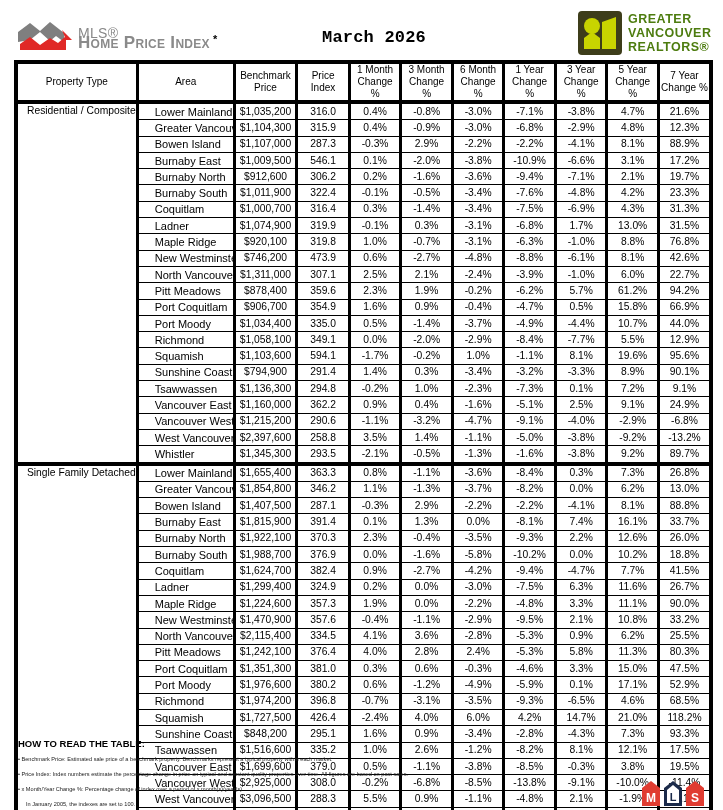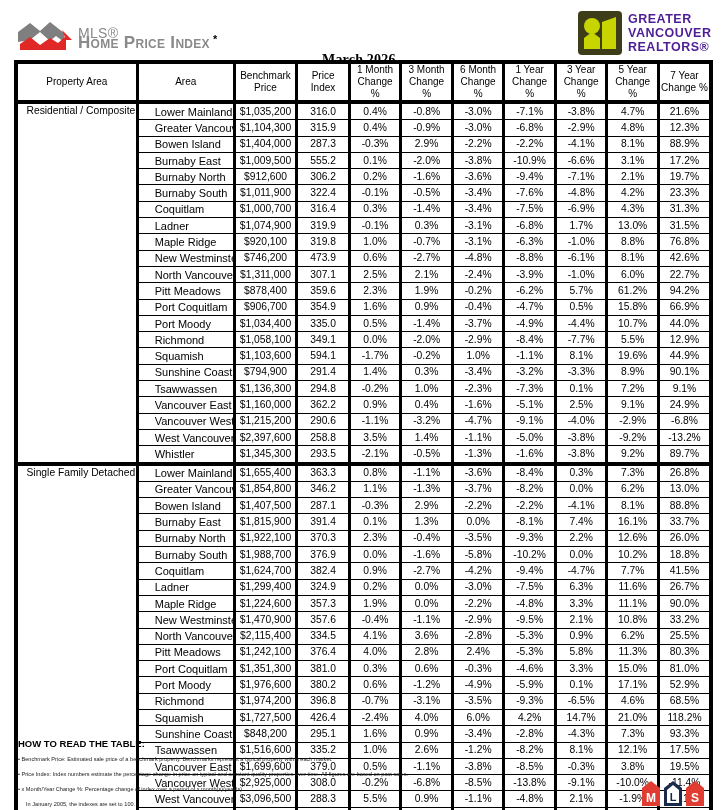"GREATER" .gvr-text { color: #4c1d95 -> #4d7c0f }
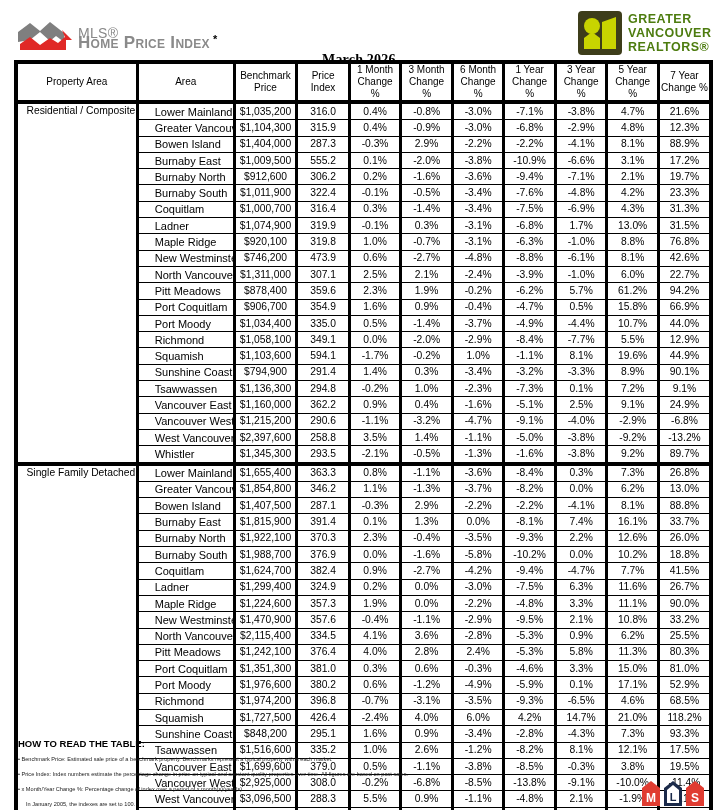"March 2026" .title { font-family: Liberation Serif, serif -> Liberation Mono, monospace; font-size: 14px -> 17px; margin-top: 24px -> none }
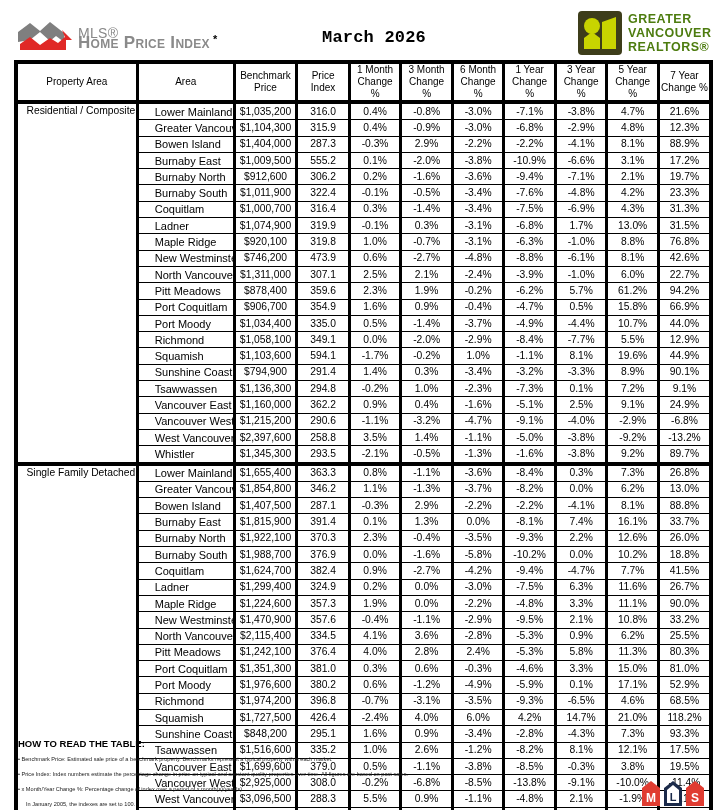"Property Area" th { text: Area -> Type }
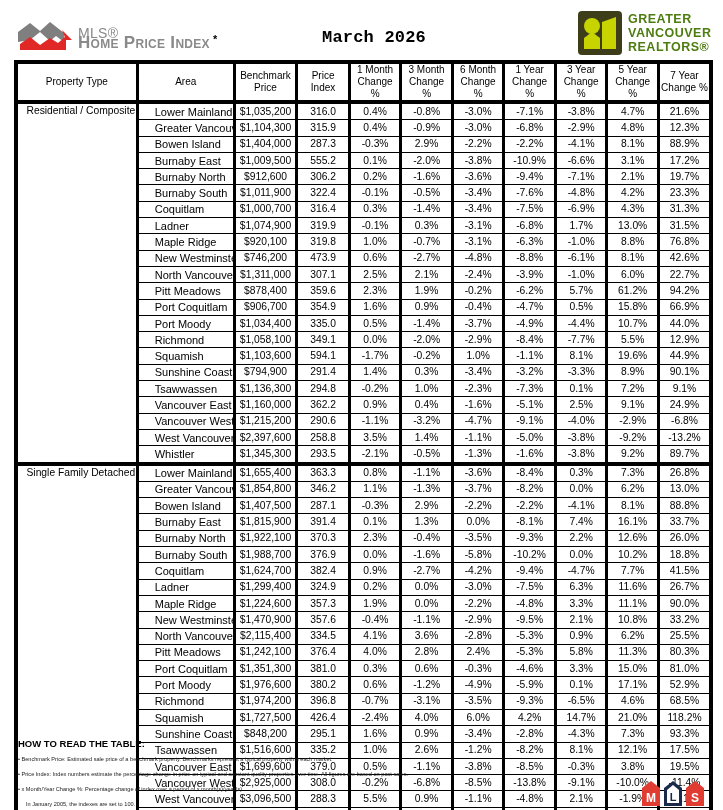"Residential / Composite" table.hpi td.ptype { text-align: center -> right }
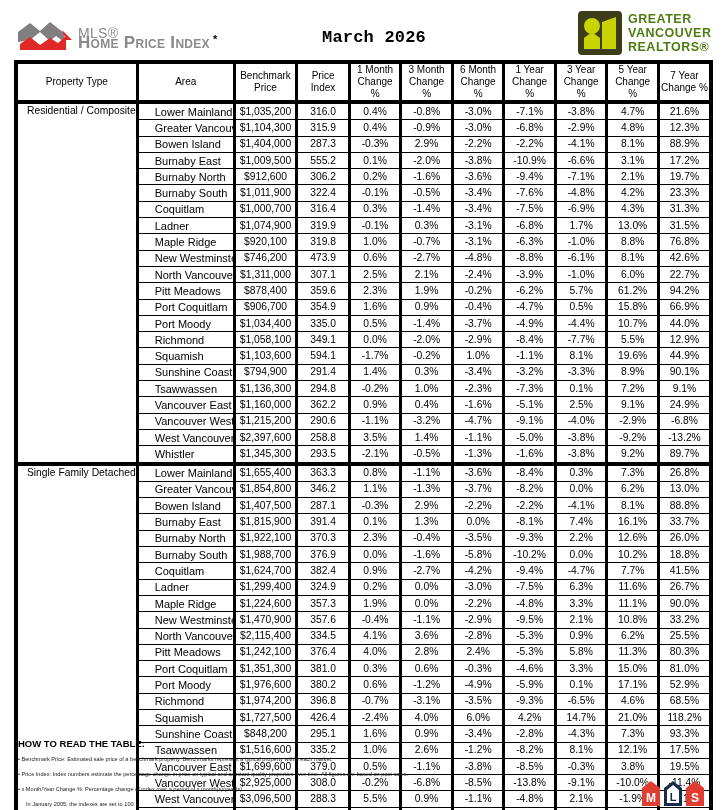"$1,404,000" td { text: $1,404,000 -> $1,107,000 }
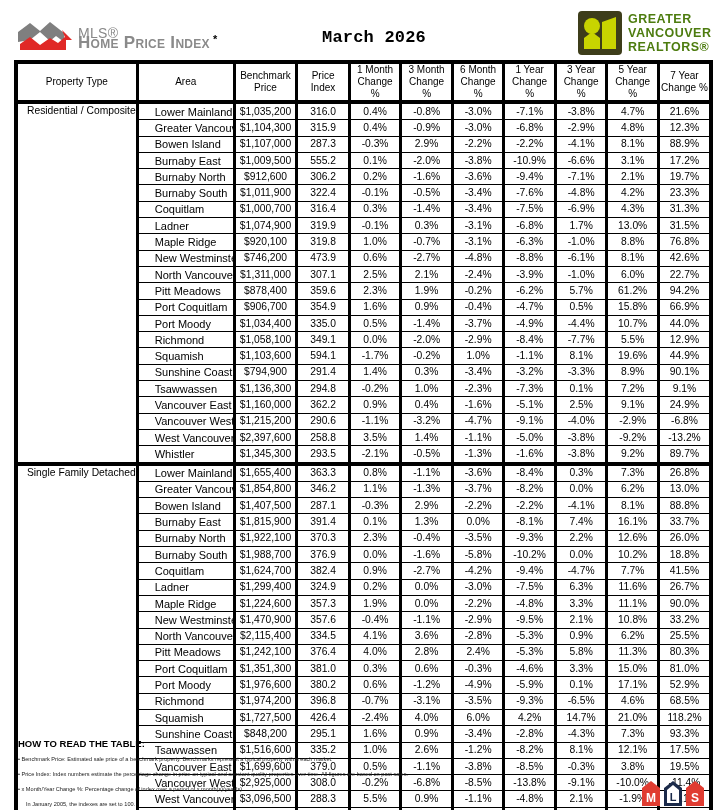"555.2" td { text: 555.2 -> 546.1 }
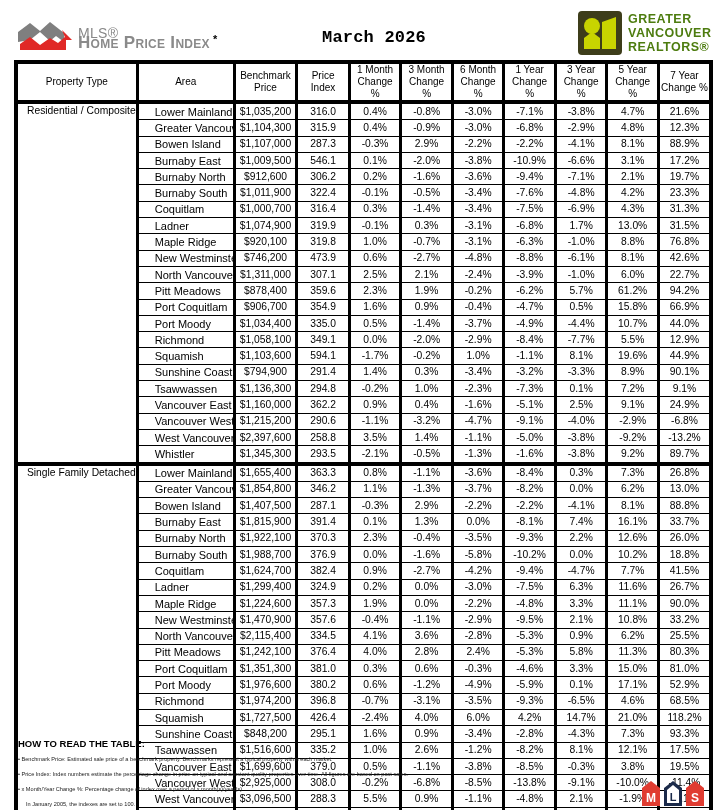"44.9%" td { text: 44.9% -> 95.6% }
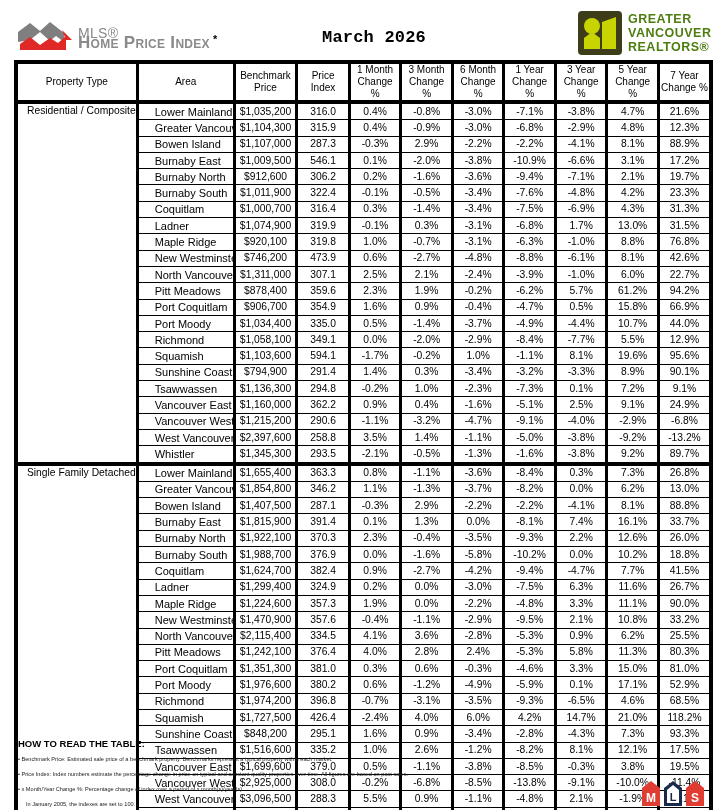"81.0%" td { text: 81.0% -> 47.5% }
